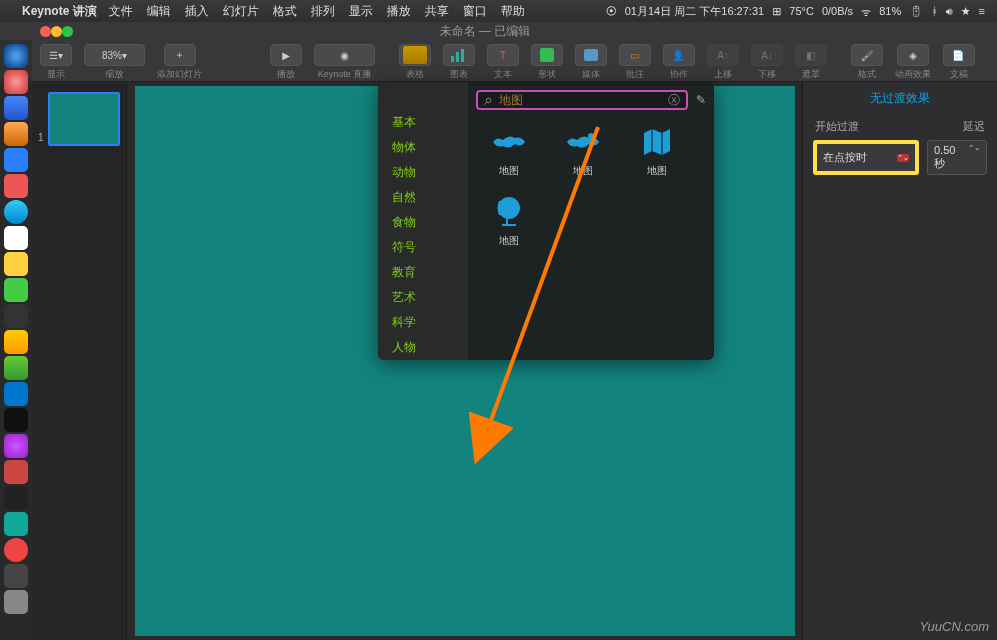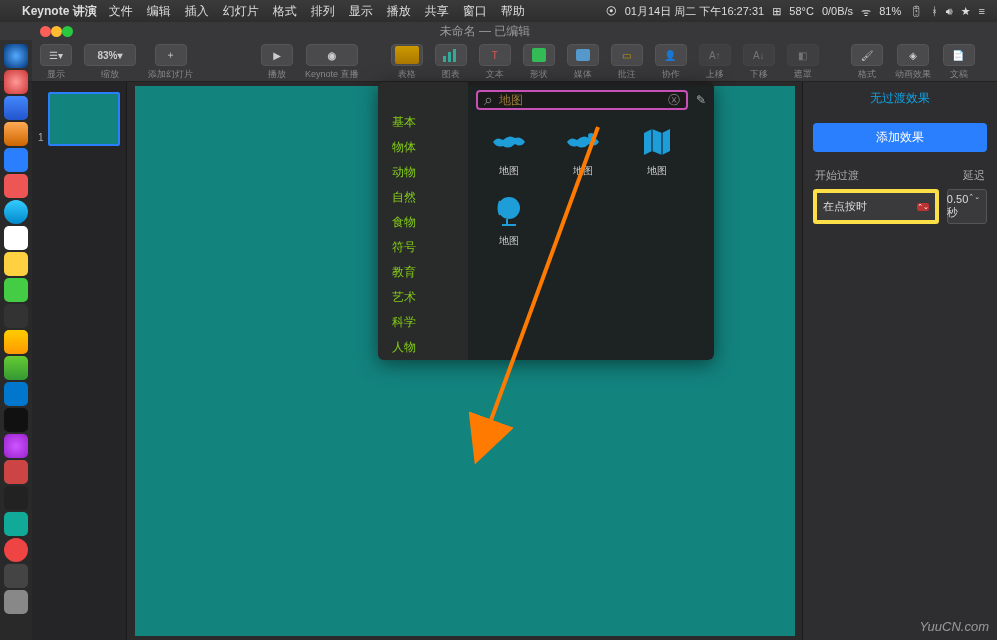"58°C" span { text: 58 -> 75 }
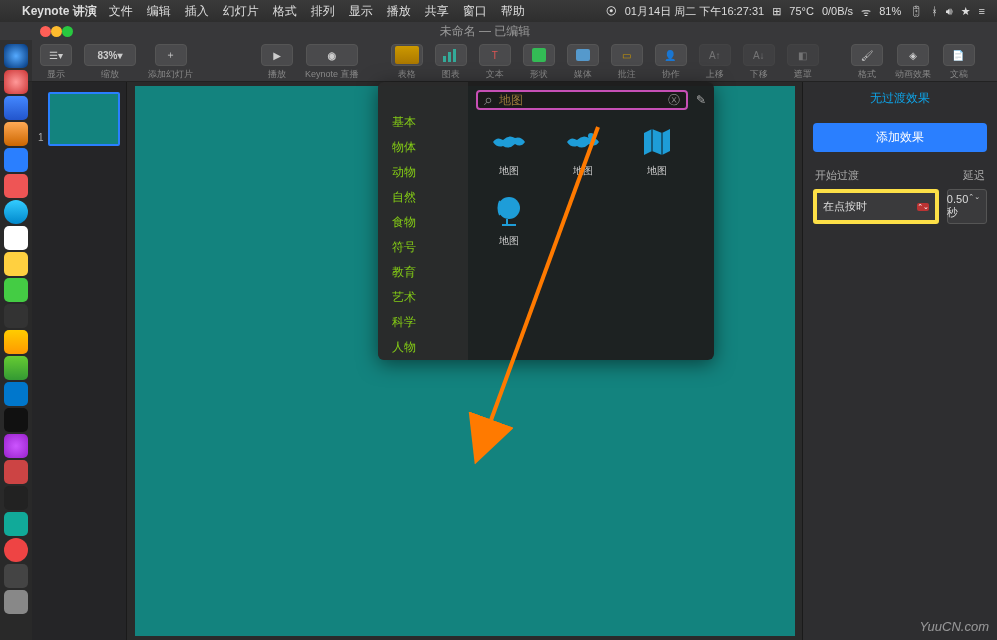"83%" .tb-btn.wide { font-weight: bold -> none; width: 52px -> 61px }
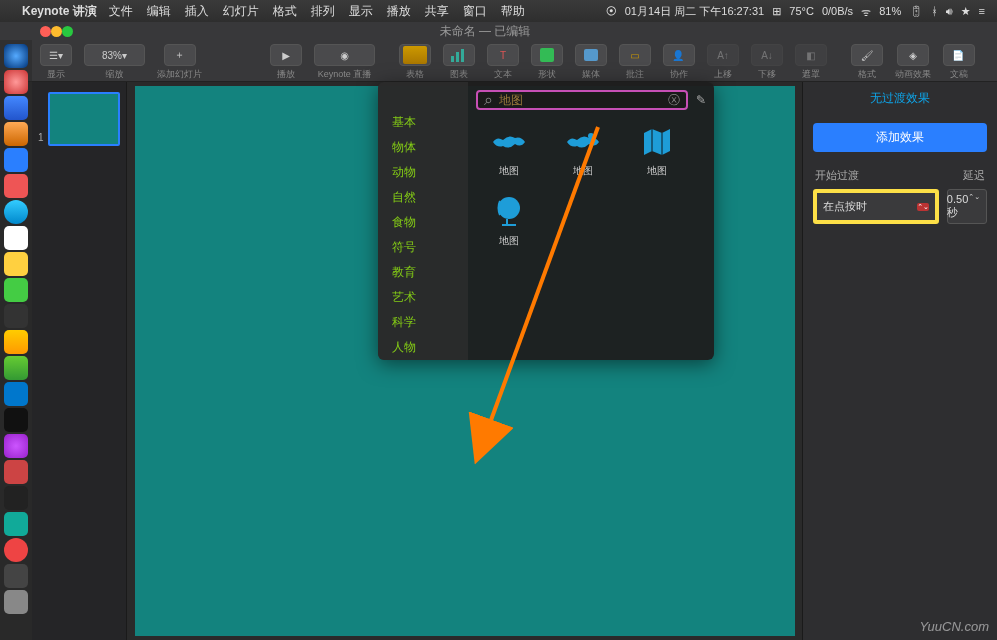"添加效果" div.insp-add-btn { html: <div>添加效果</div> -> none }
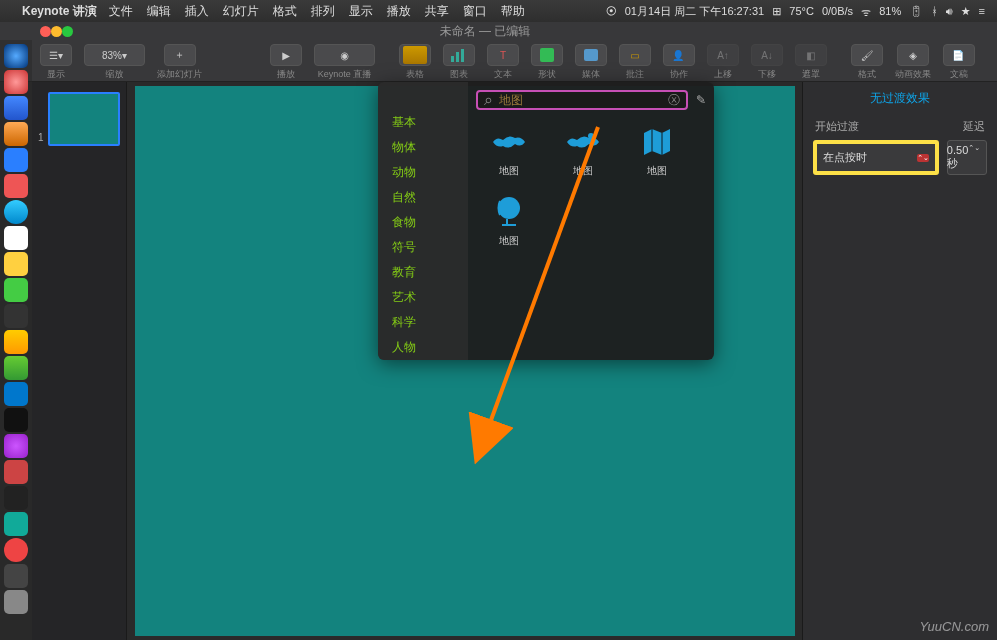"0.50 秒" .insp-stepper { justify-content: flex-end -> flex-start; width: 40px -> 60px }
